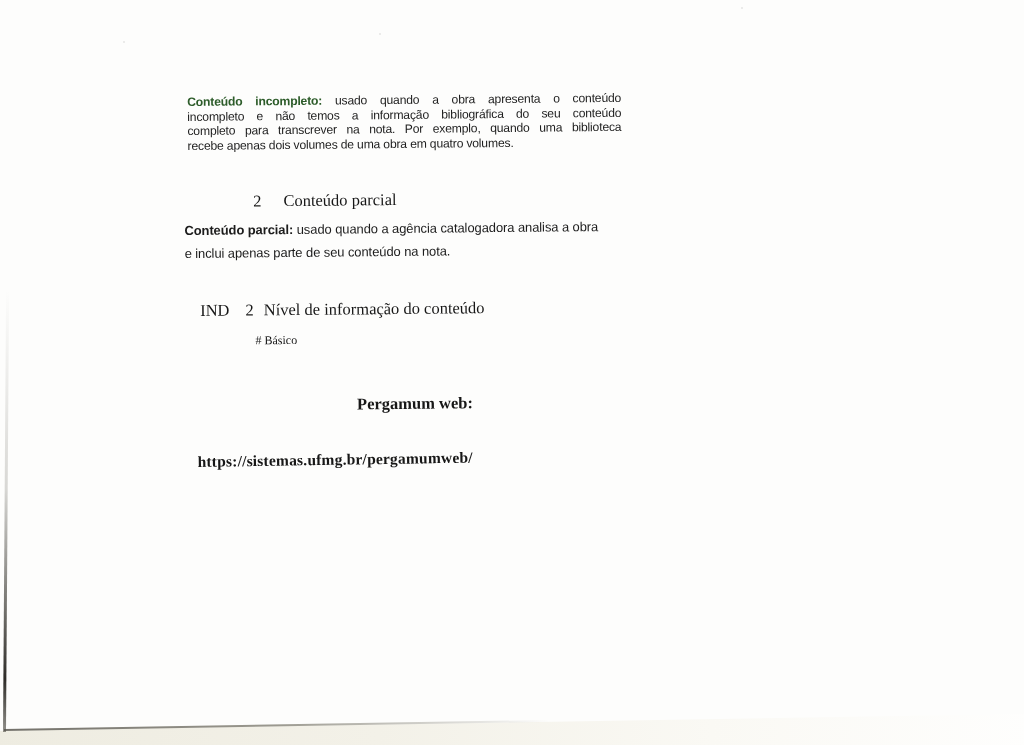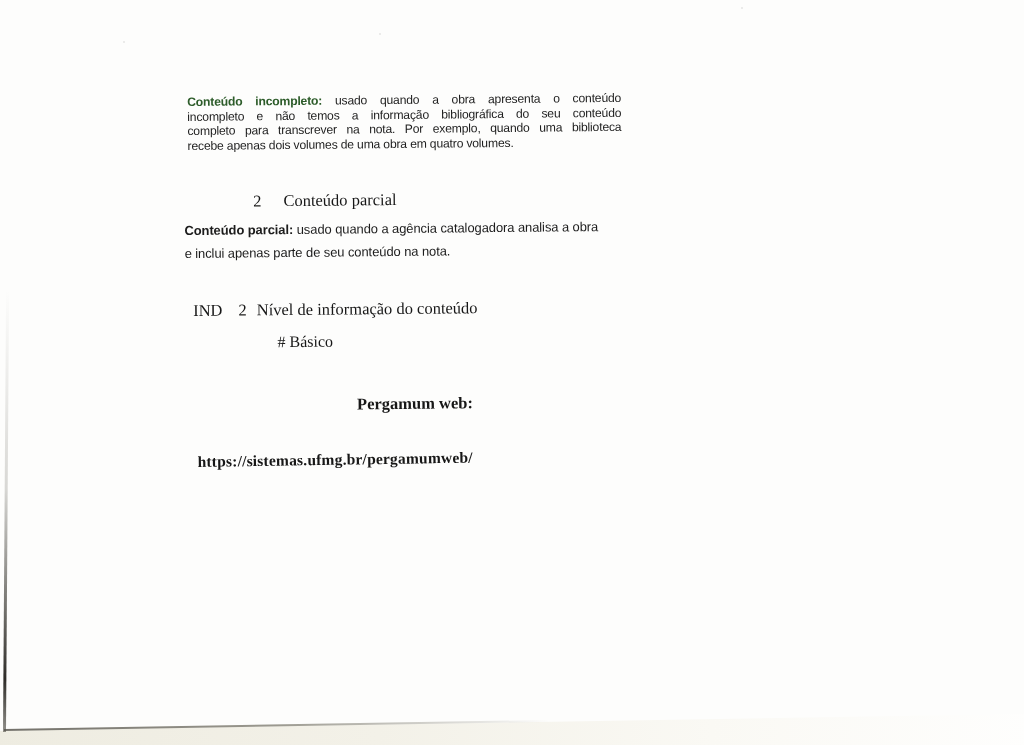"IND" #ind-line .prefix { margin-left: none -> 7px }
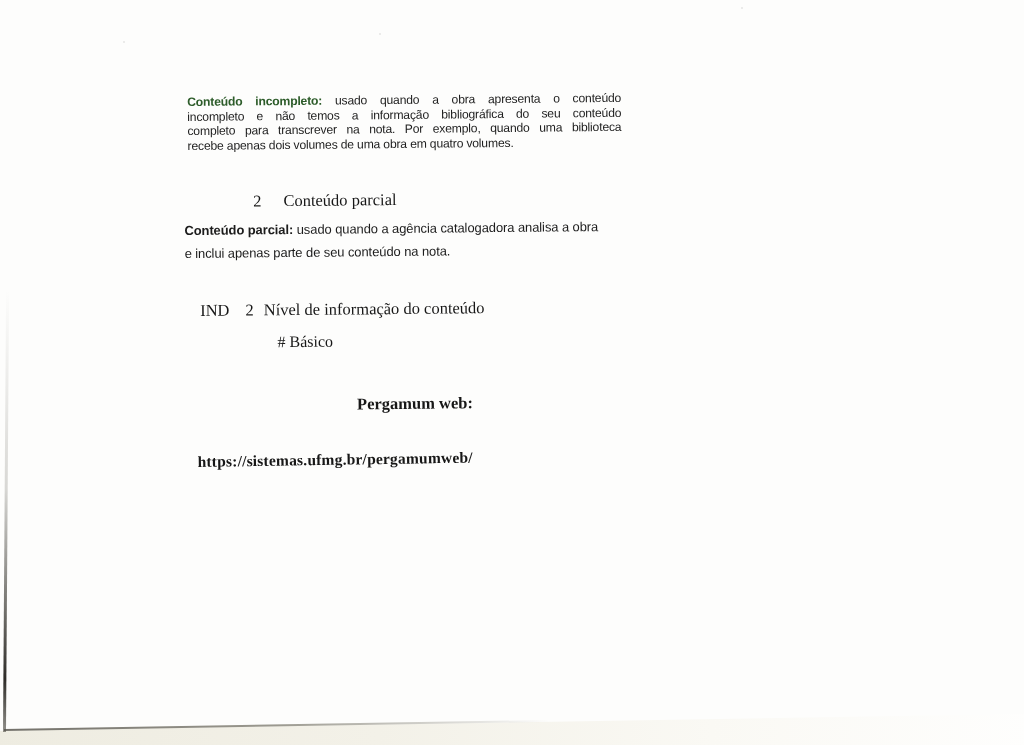"# Básico" #basico { font-size: 16px -> 12px; margin-left: 22px -> none }
